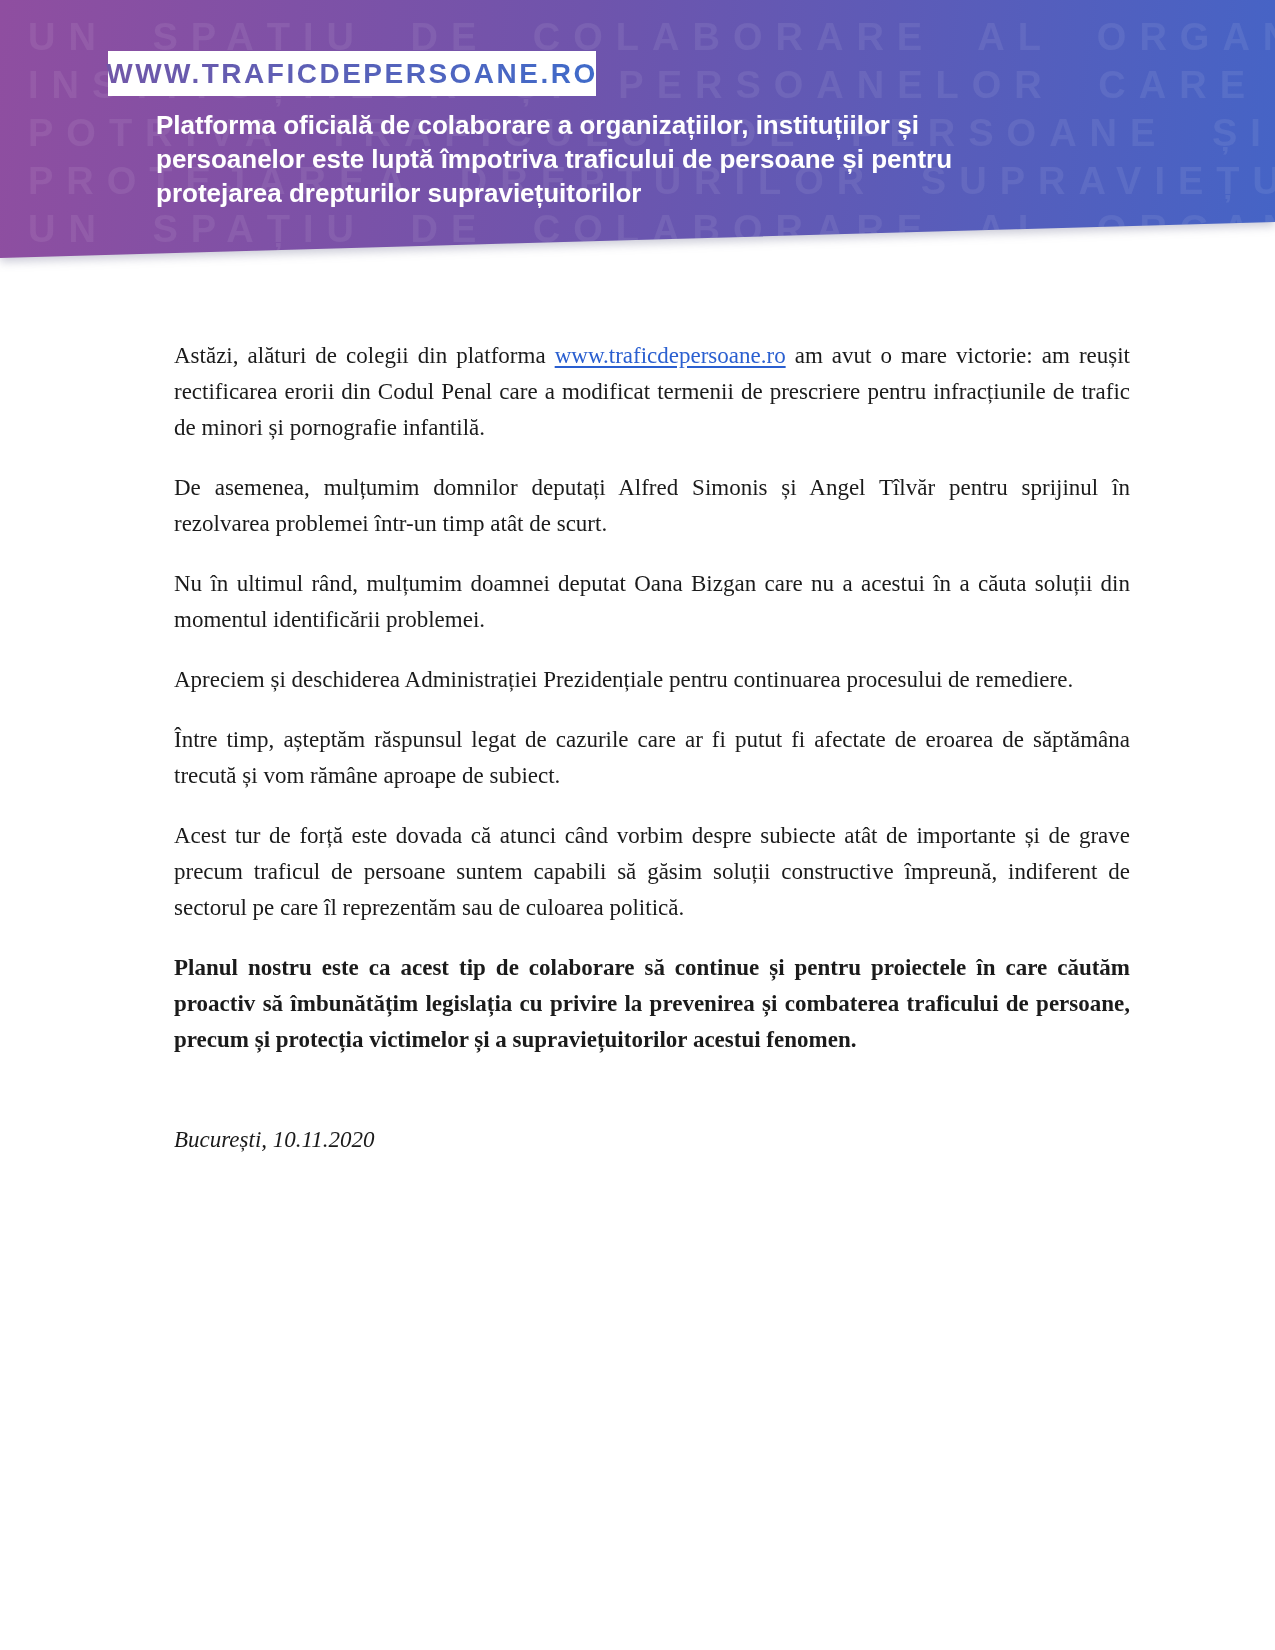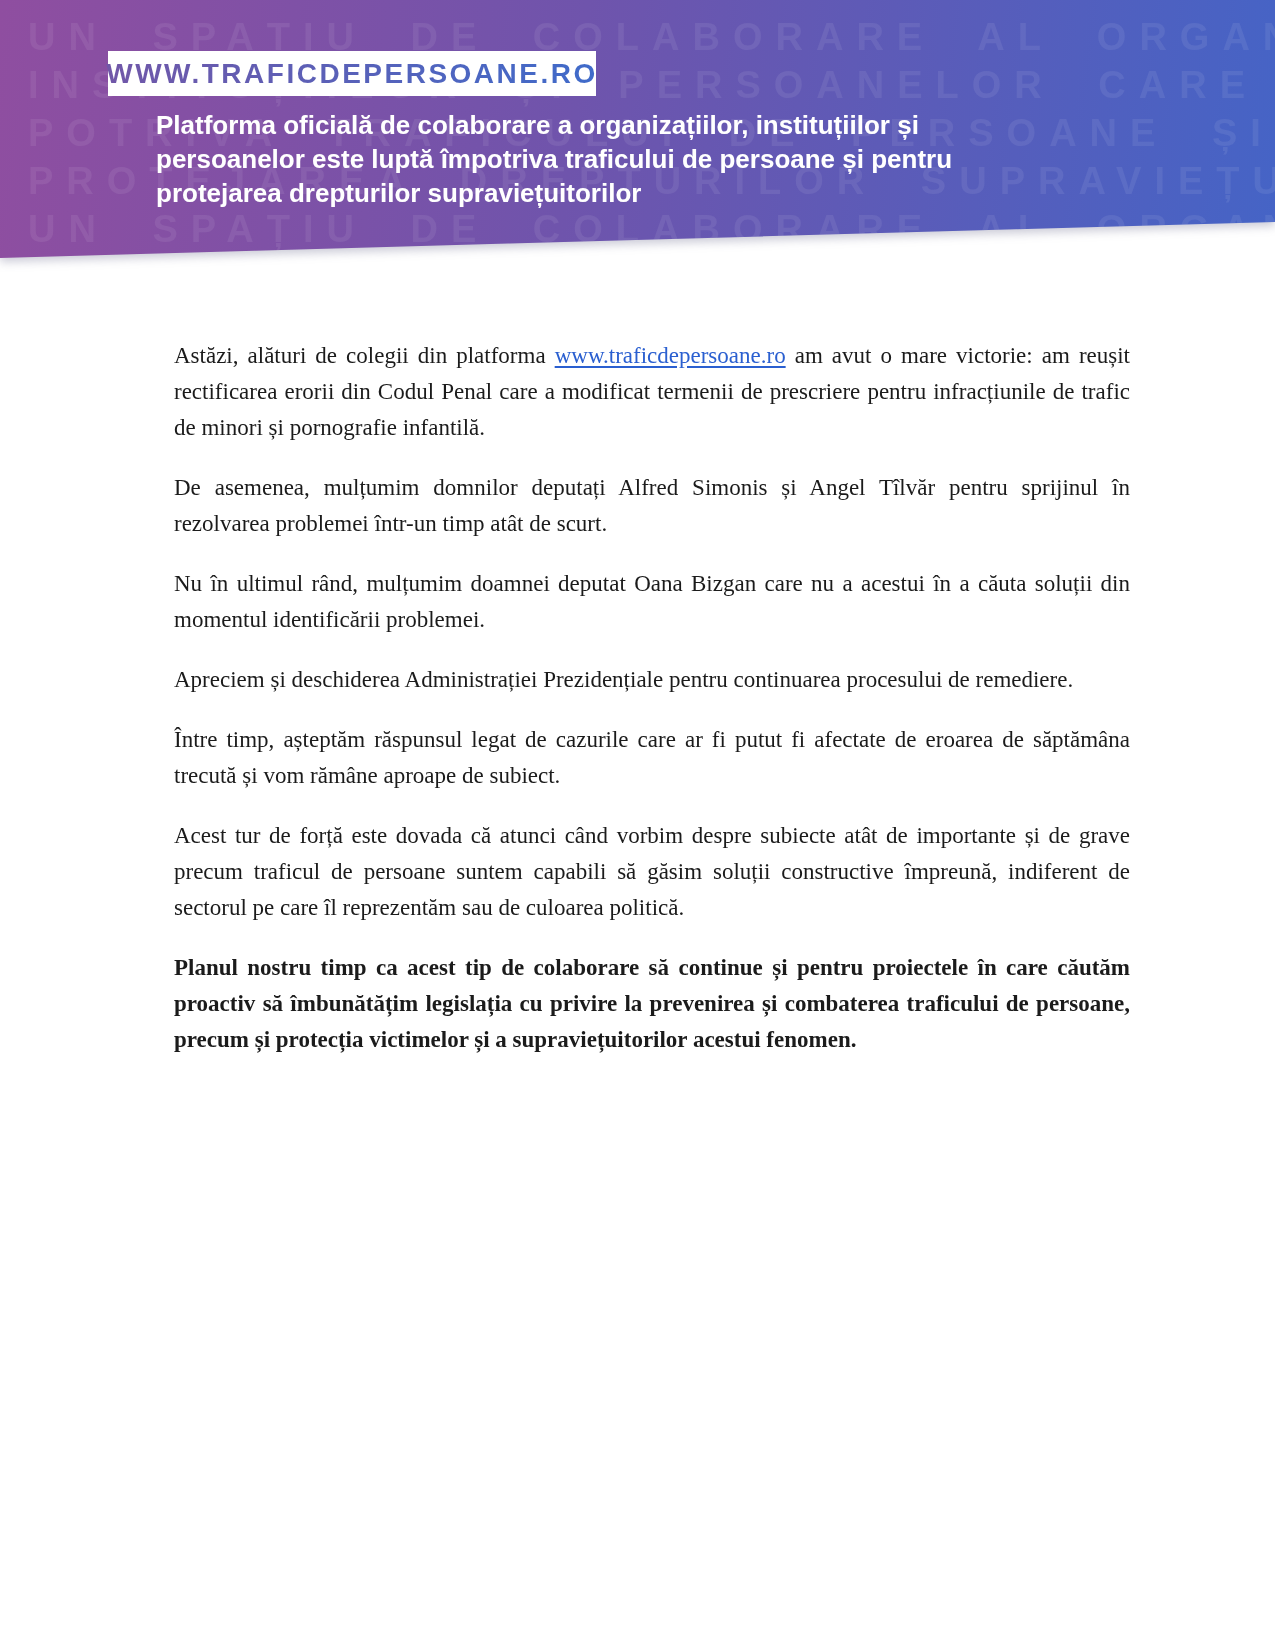"Planul nostru timp ca acest" p.bold { text: timp -> este }
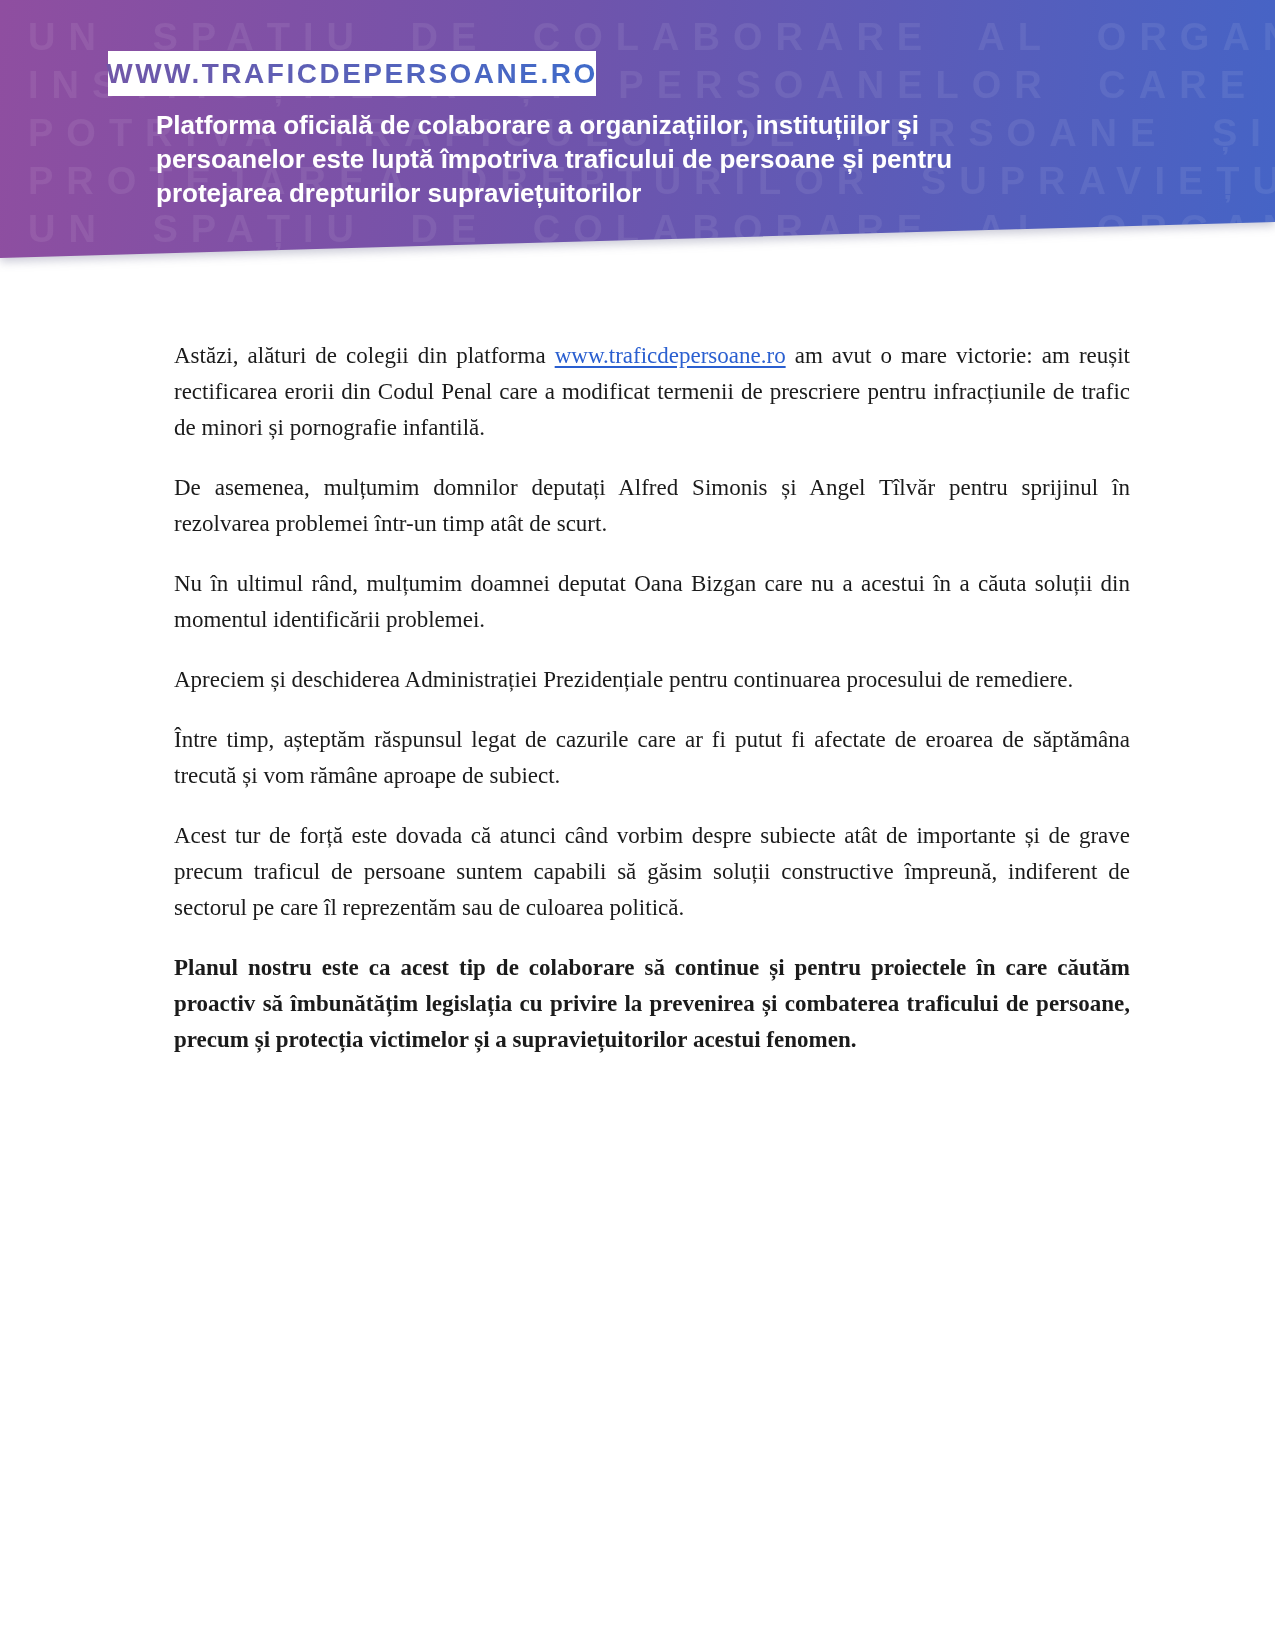"București, 10.11.2020" p.dateline { html: none -> <p>București, 10.11.2020</p> }
